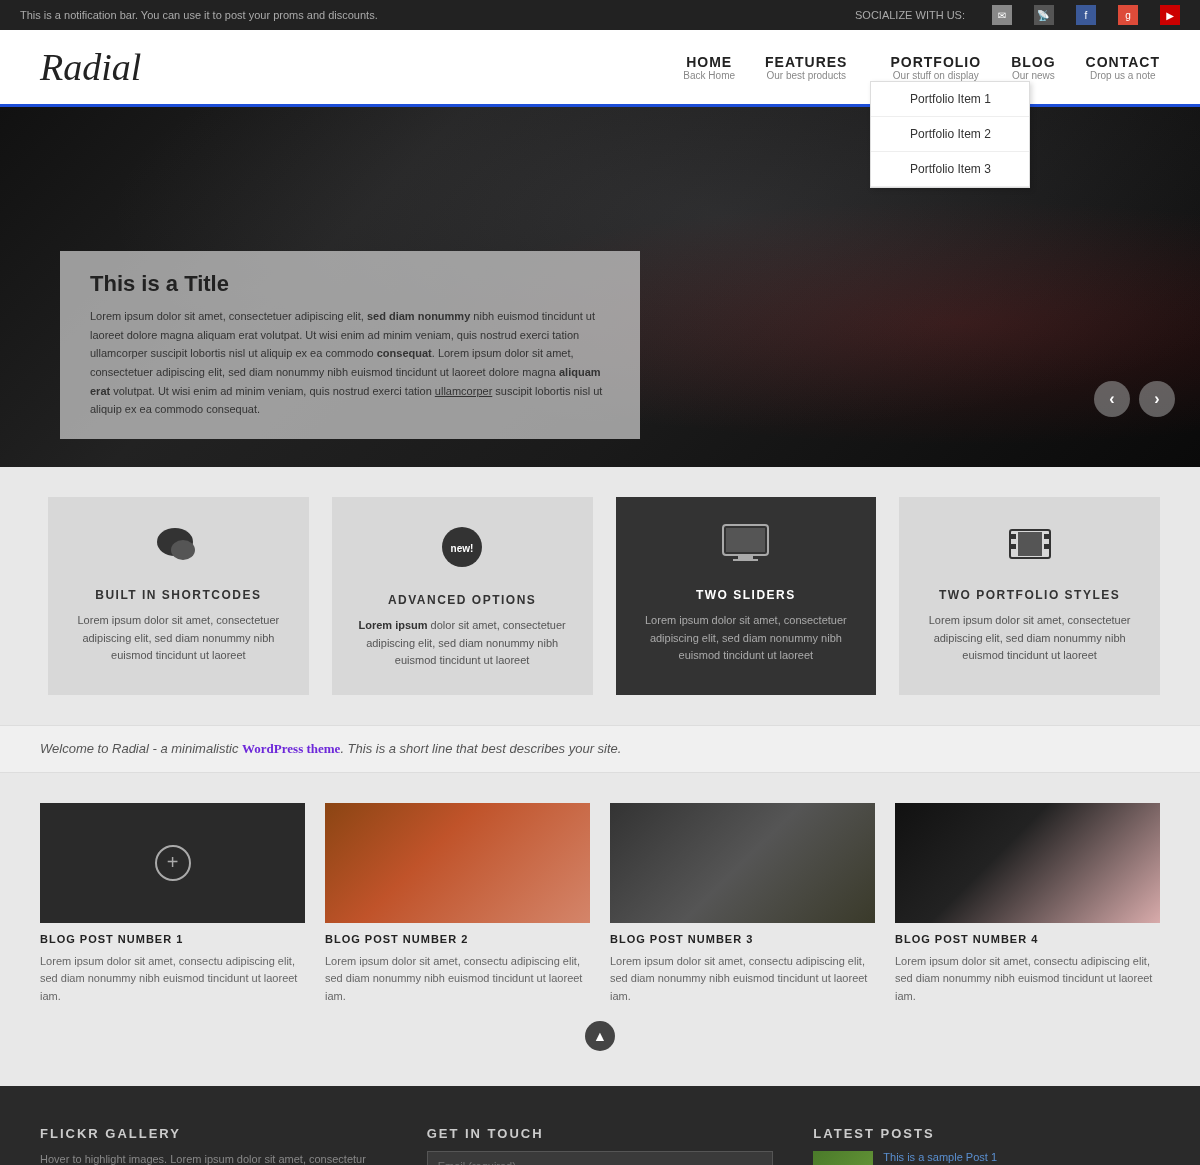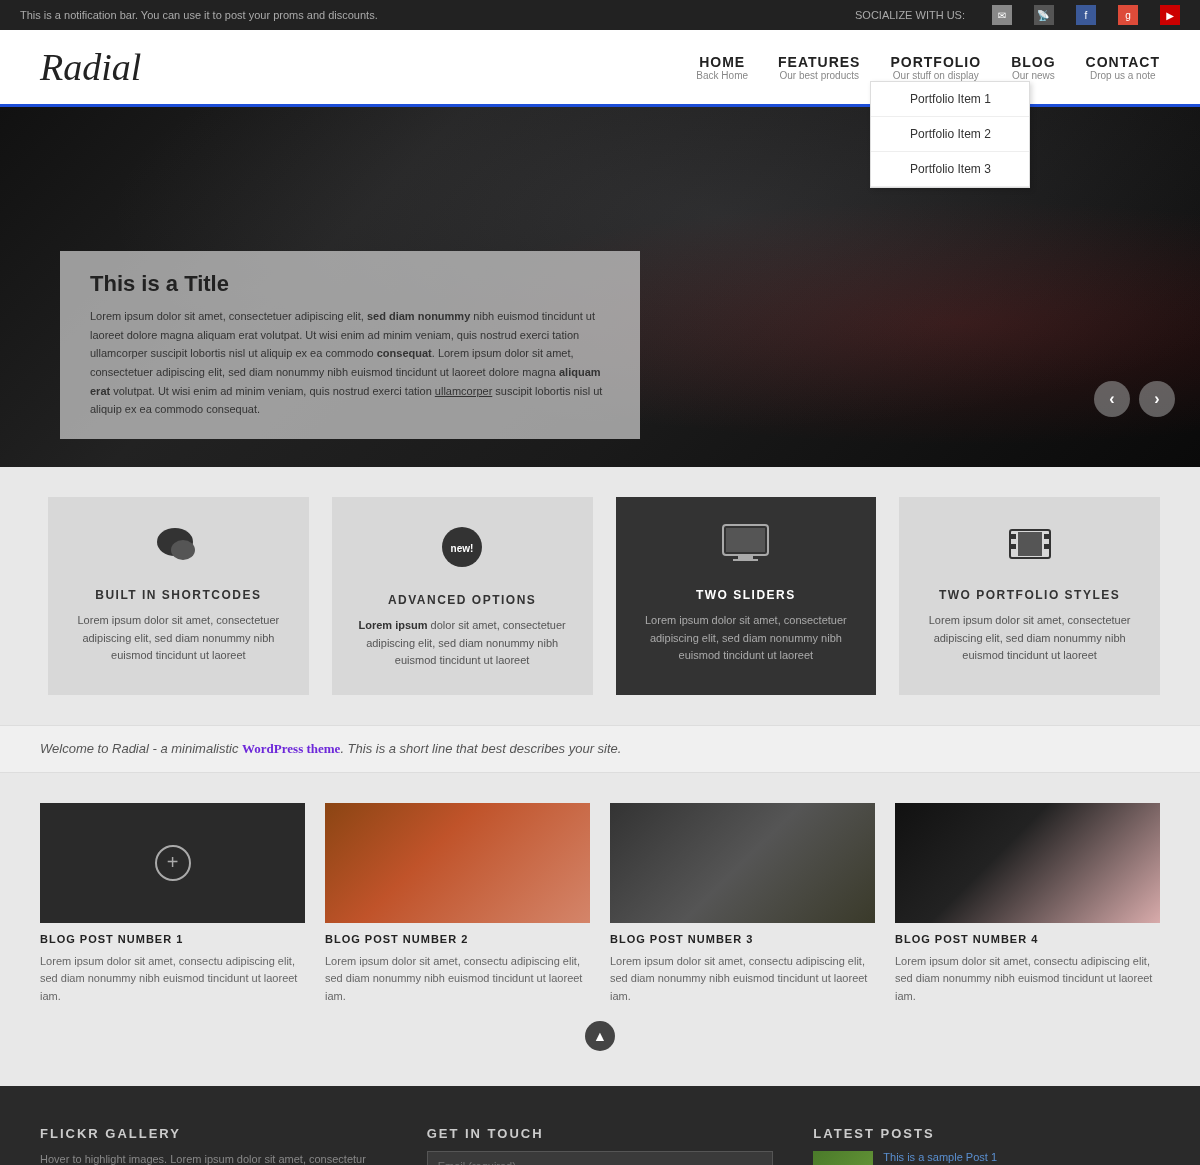"PORTFOLIO" div.nav-item { margin-left: none -> 13px }
